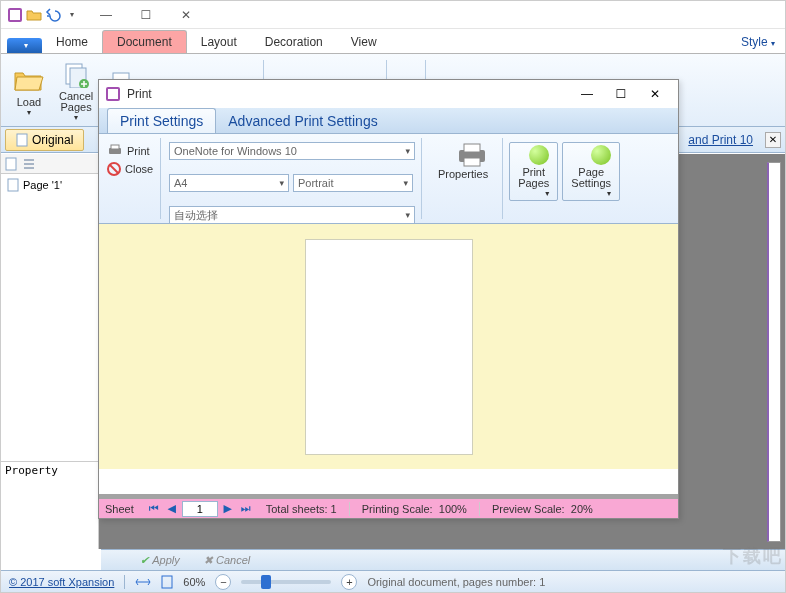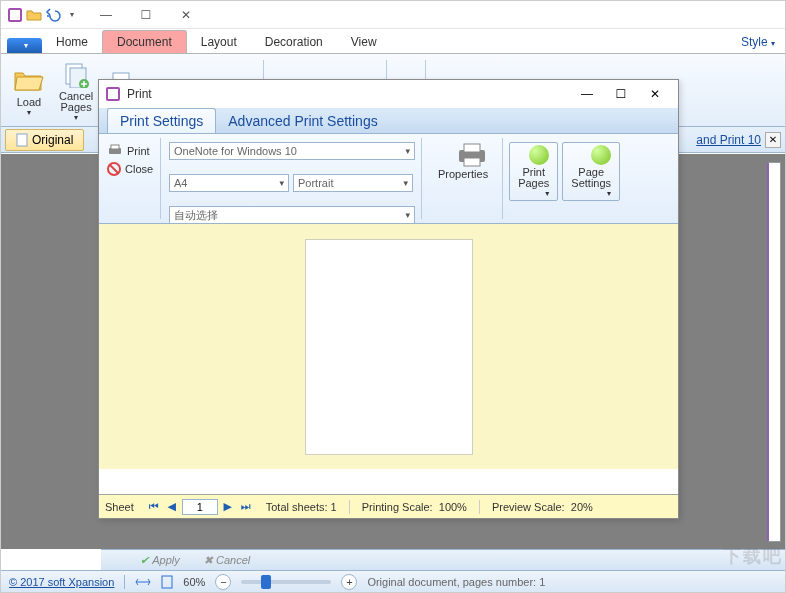"and Print 10" .substrip .right { gap: 4px -> 12px }
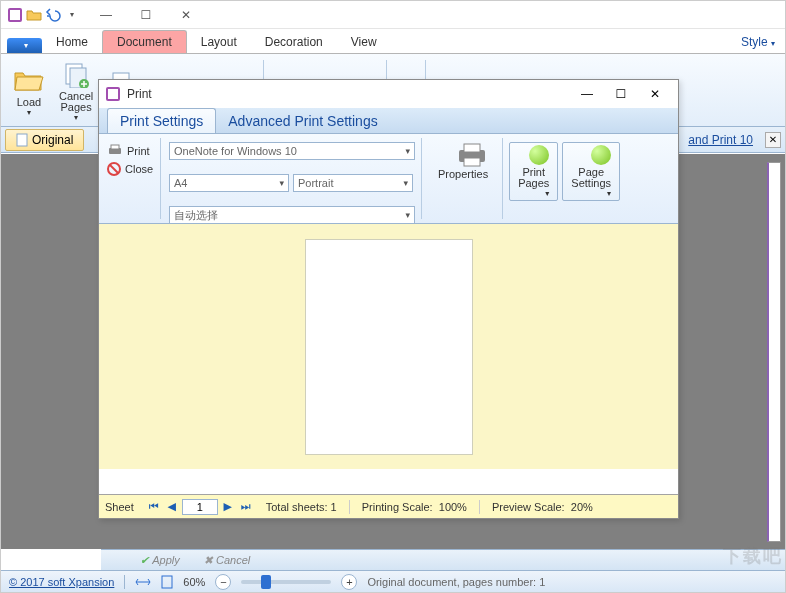"Page '1'" div.leftpanel { html: none -> <div> <div> <span> <svg> <rect></rect> </svg> </span> <span> <svg> <path></path> </svg> </span> </div> <div> <span> <svg> <rect></rect> </svg> </span> <span>Page '1'</span> </div> <div></div> <div>Property</div> <div></div> </div> }
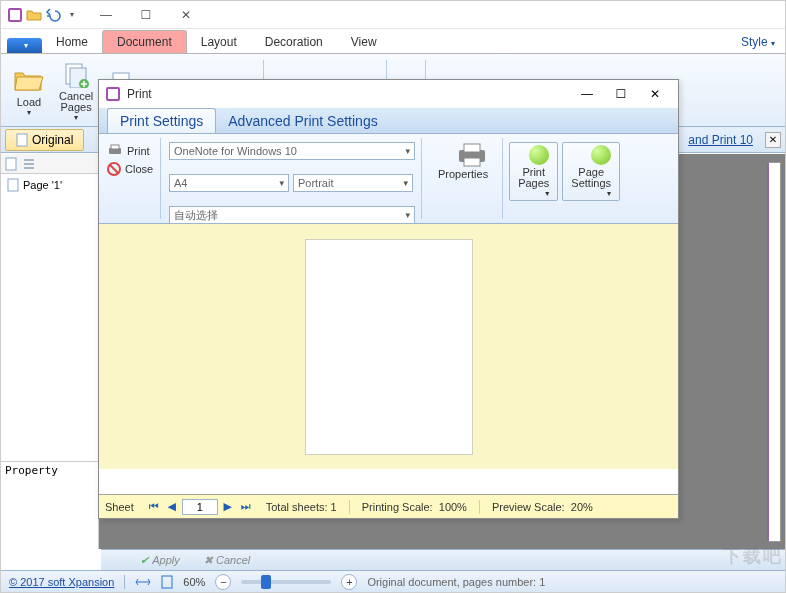"Sheet" .dlg-status { background: #fef9c3 -> #f9a8d4; border-top: 1px solid #a3a3a3 -> 5px solid #a3a3a3 }
